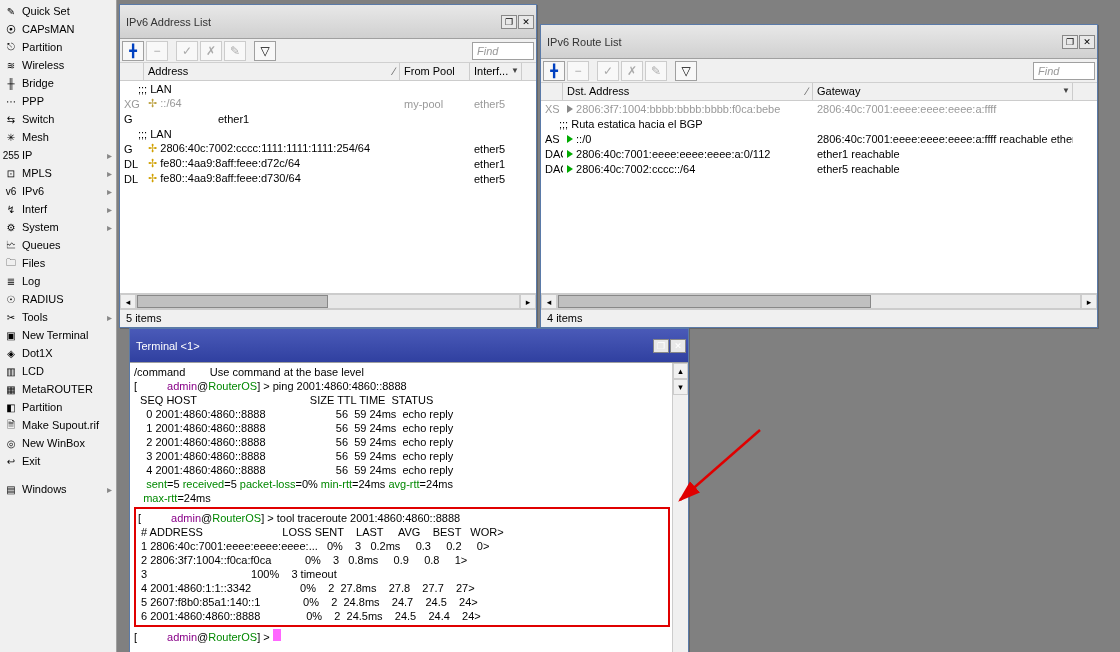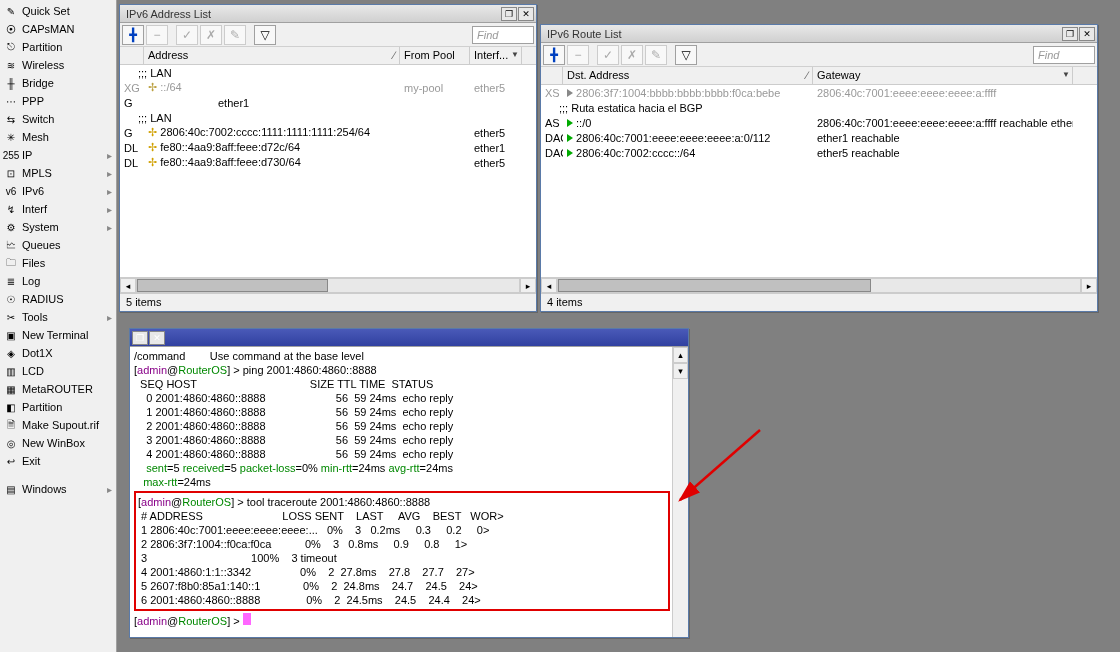"IPv6 Address List" .titlebar { height: 18px -> 34px }
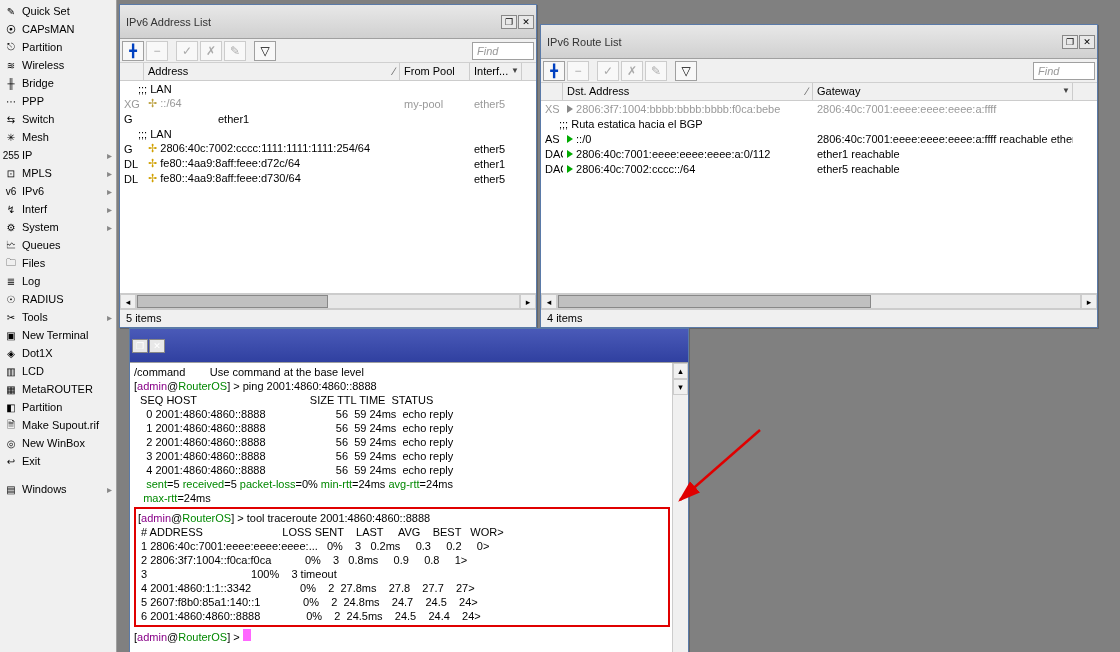"Terminal <1>" span.title { html: none -> <span>Terminal &lt;1&gt;</span> }
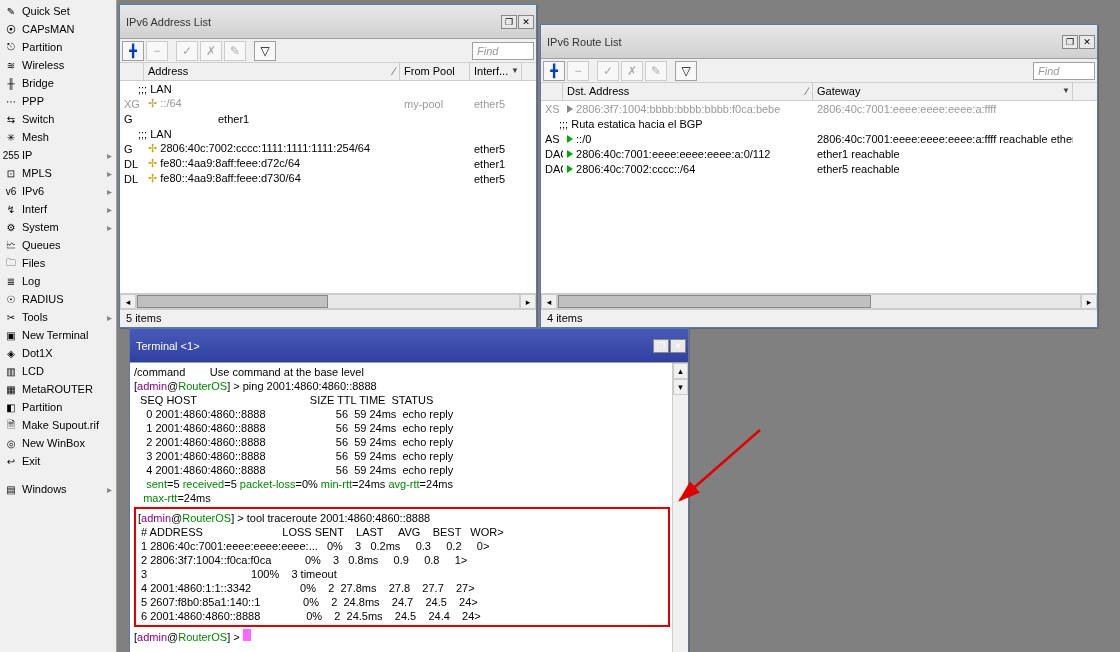"admin" .c-purple { margin-left: none -> 30px }
